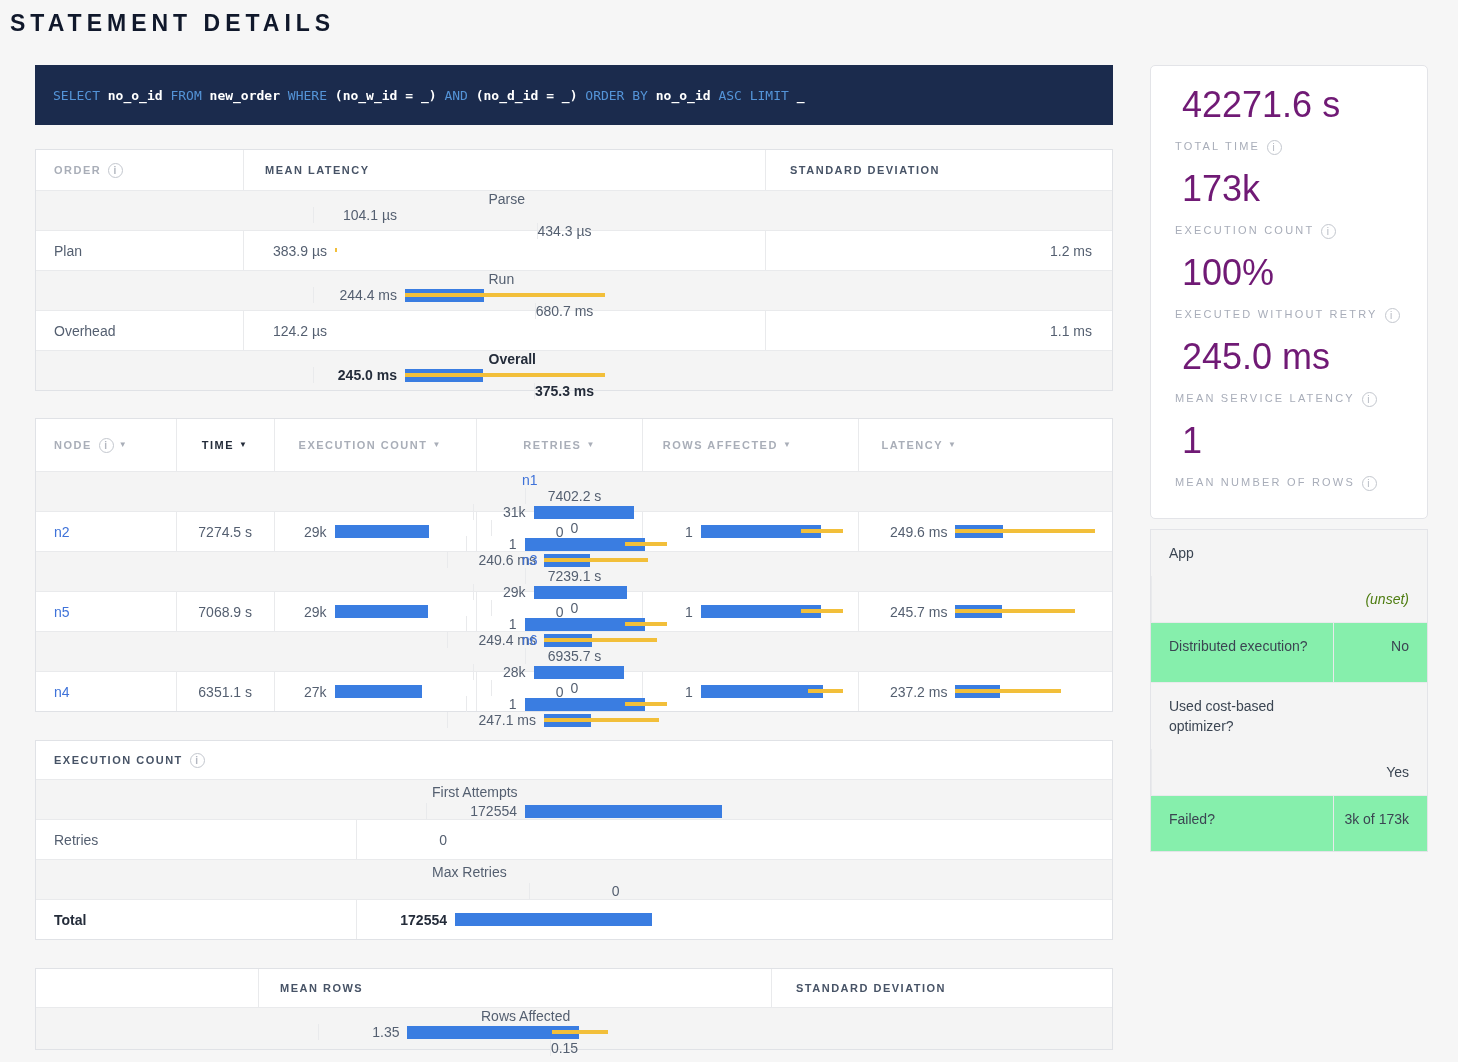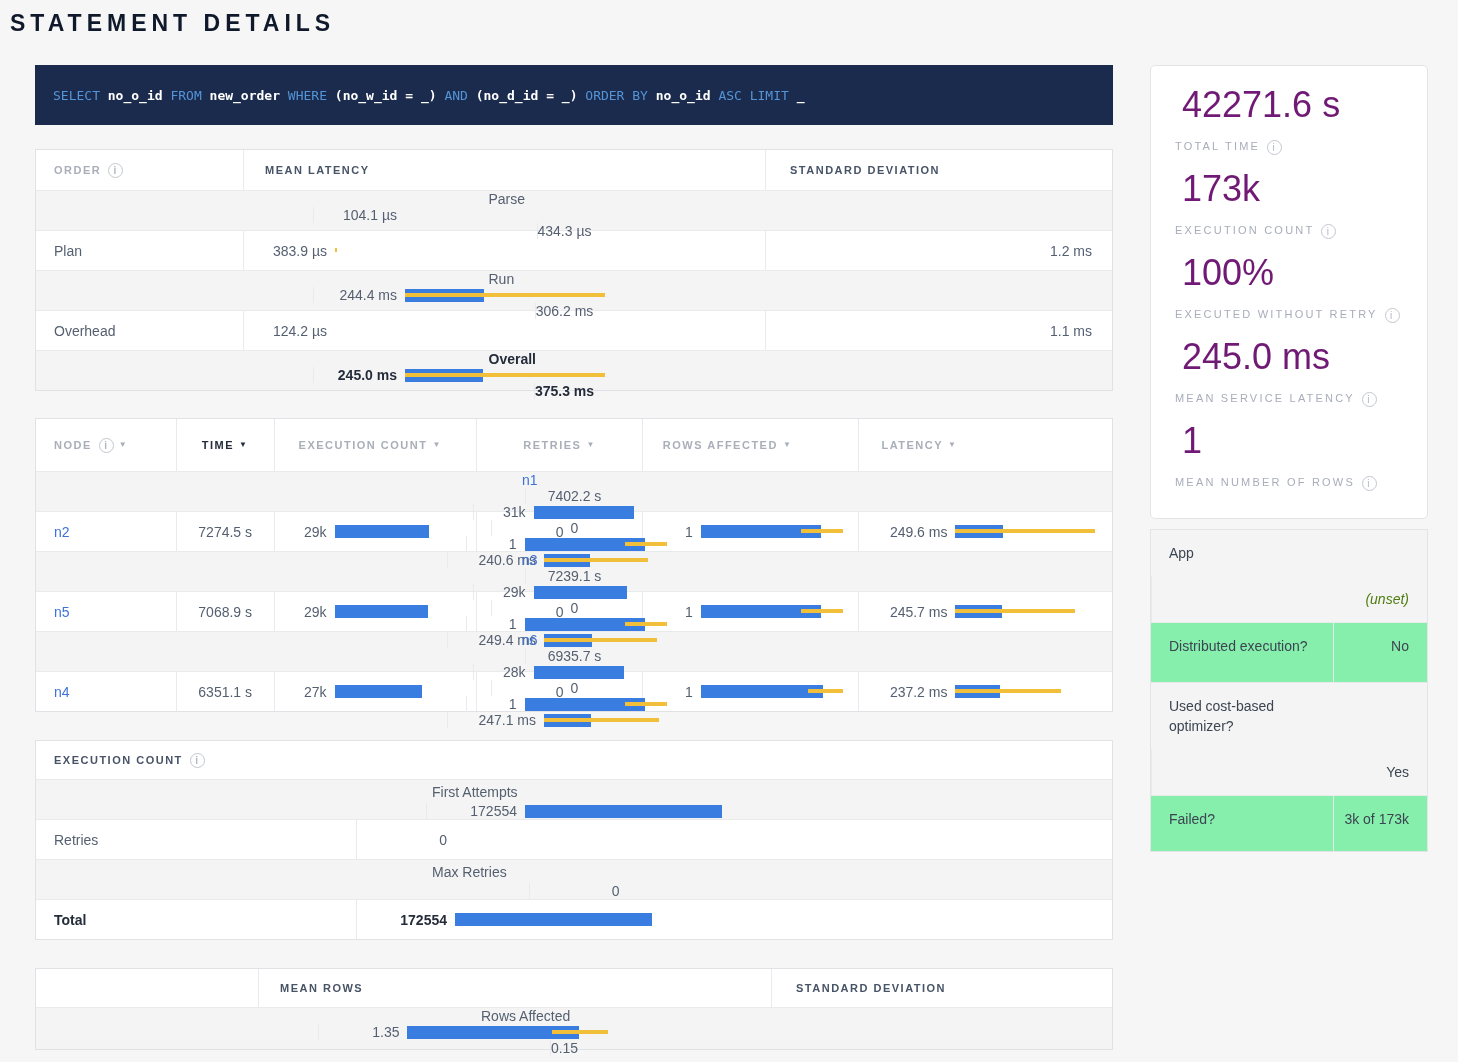"306.2 ms" div.cell { text: 306.2 -> 680.7 }
